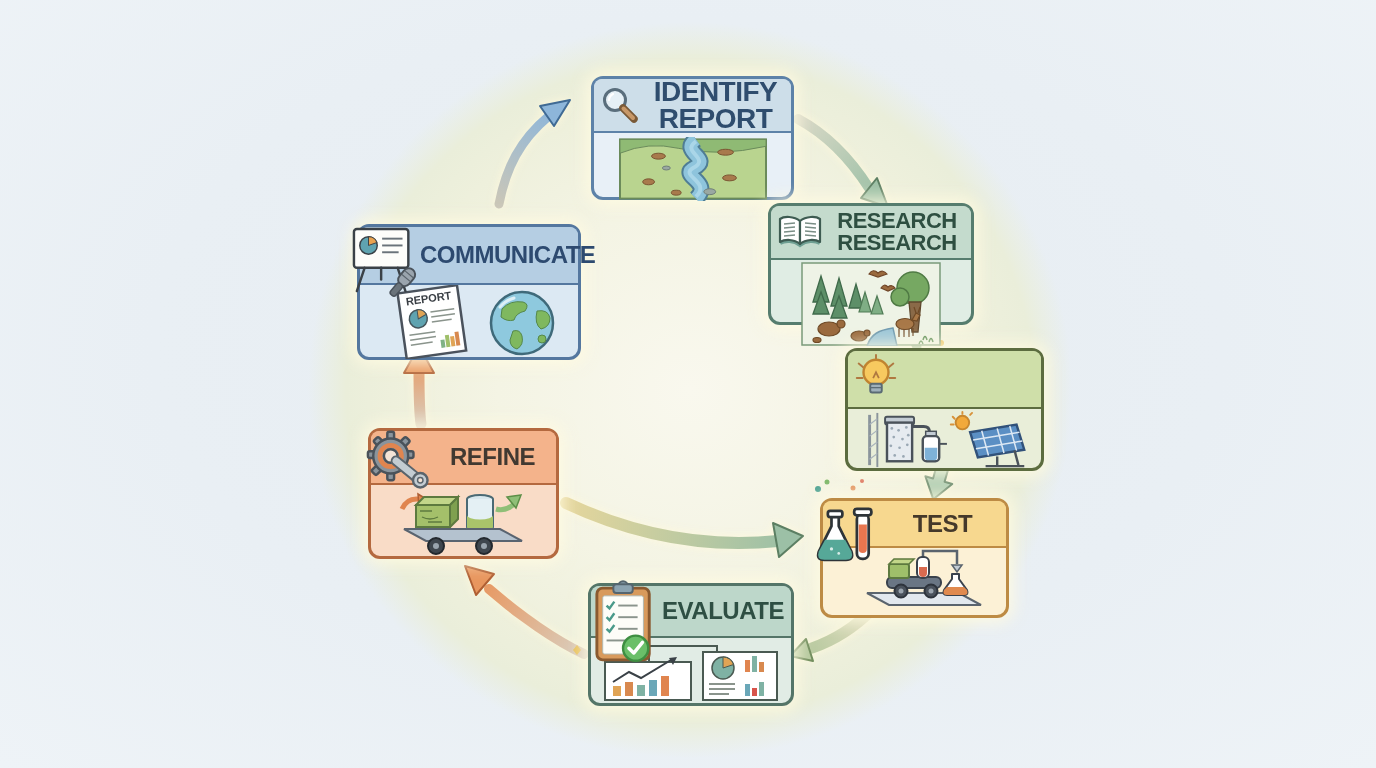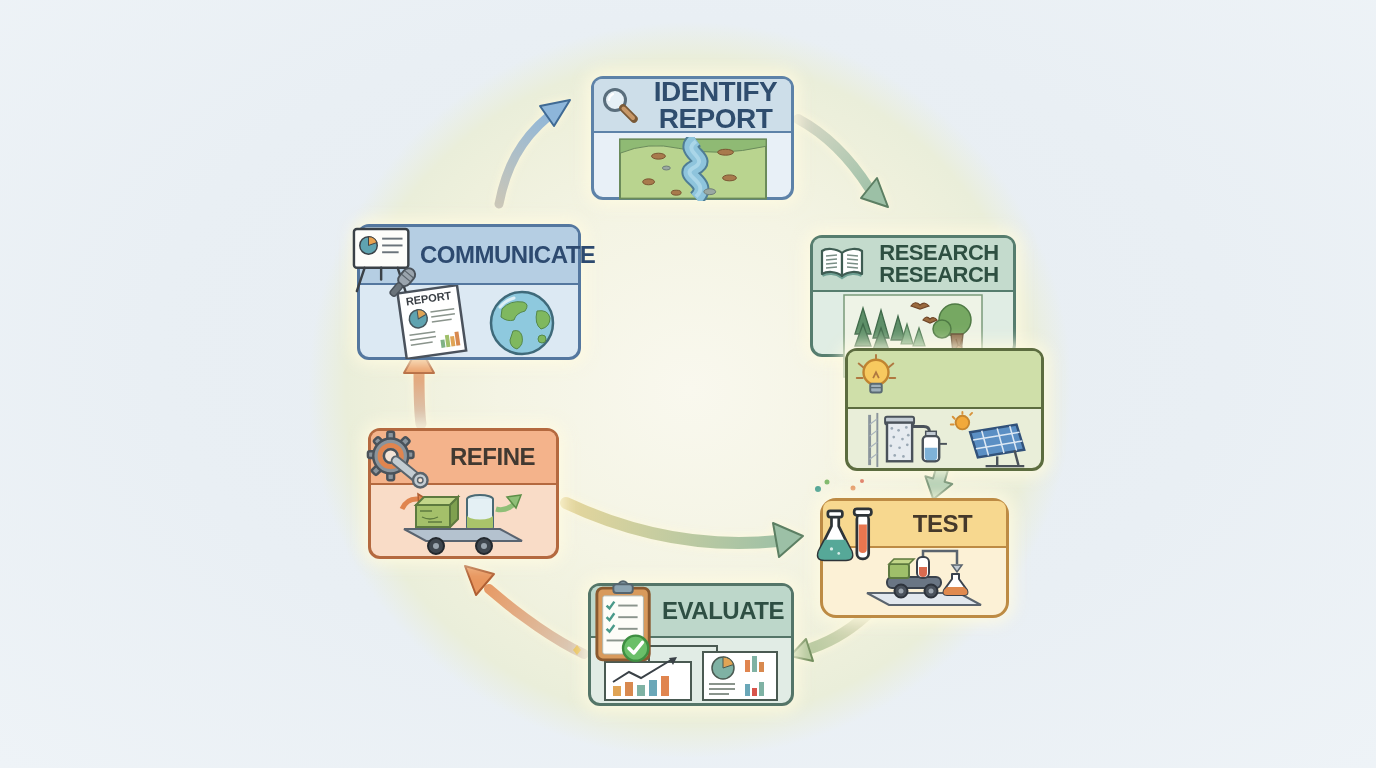"RESEARCH" div.step-box { left: 810px -> 768px; margin-top: 32px -> none }
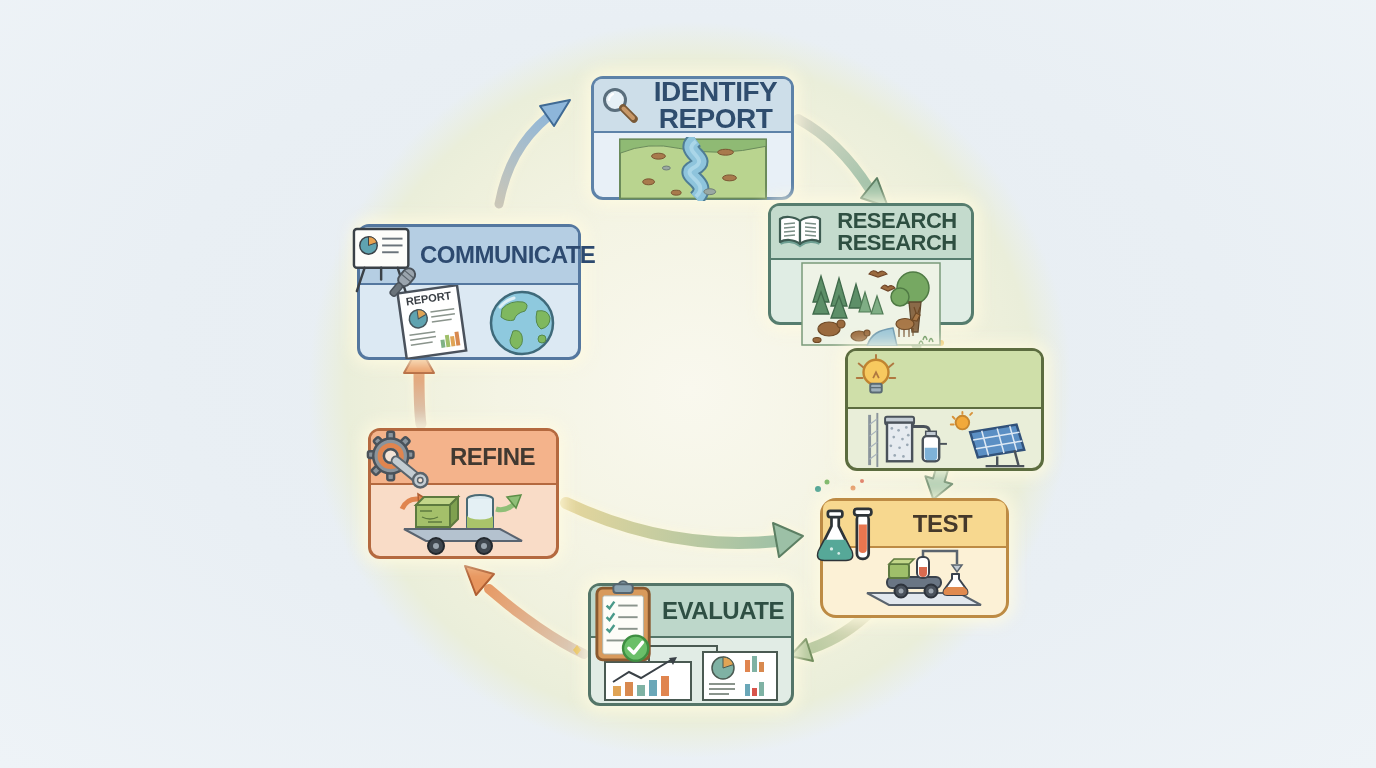"TEST" div.step-box { border-radius: 16px -> none }
